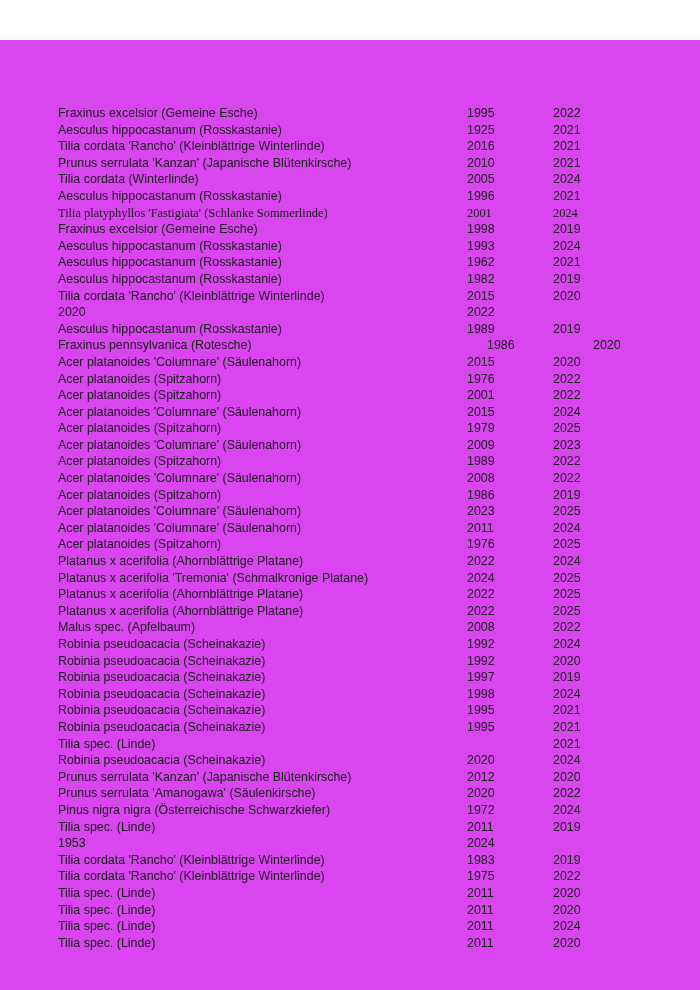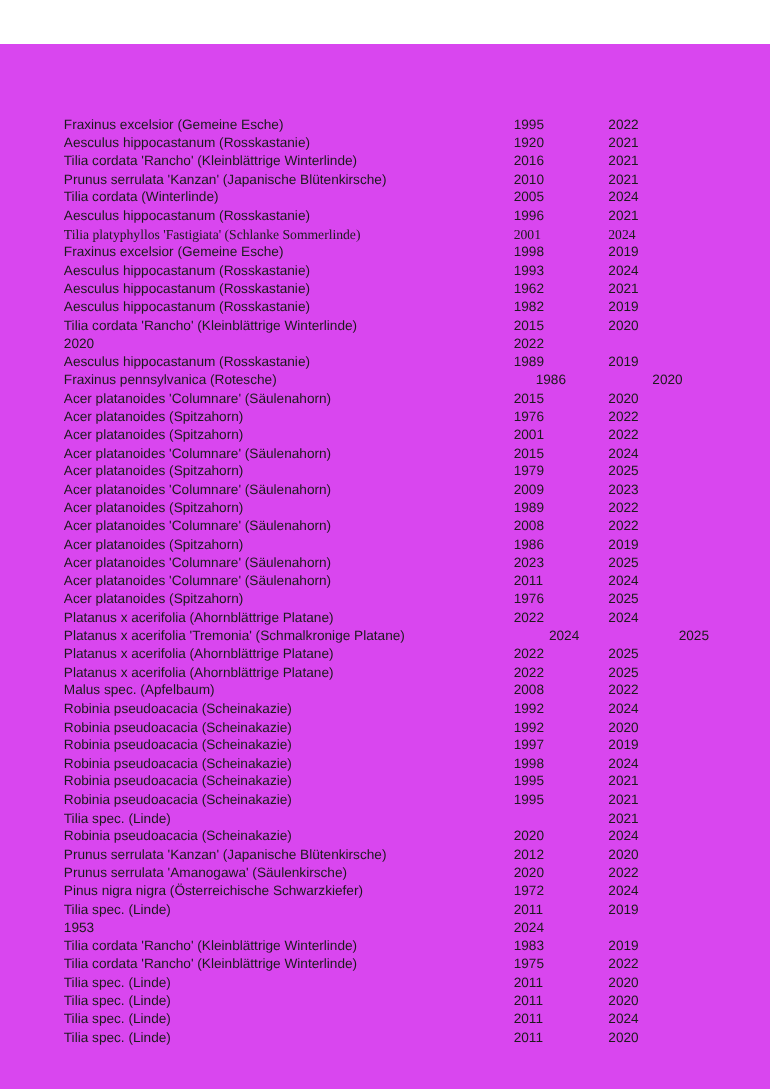"1920" span.cell { text: 1920 -> 1925 }
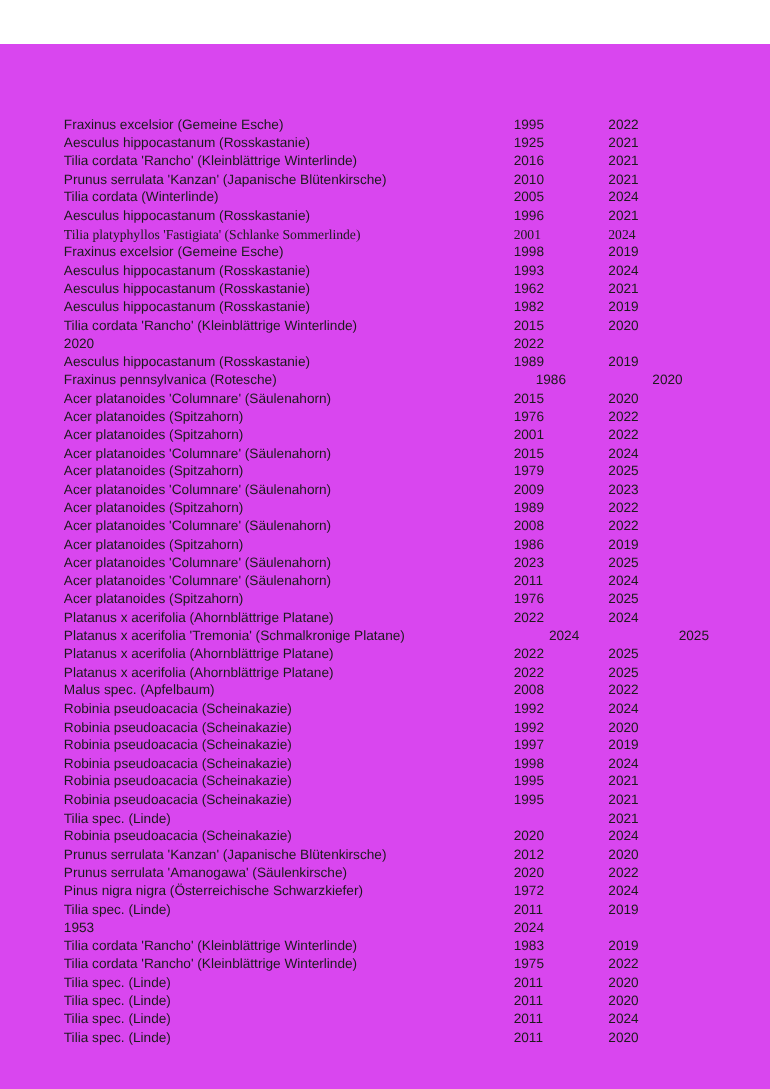"Platanus x acerifolia 'Tremonia'" div.tree-row { gap: 32px -> none }
